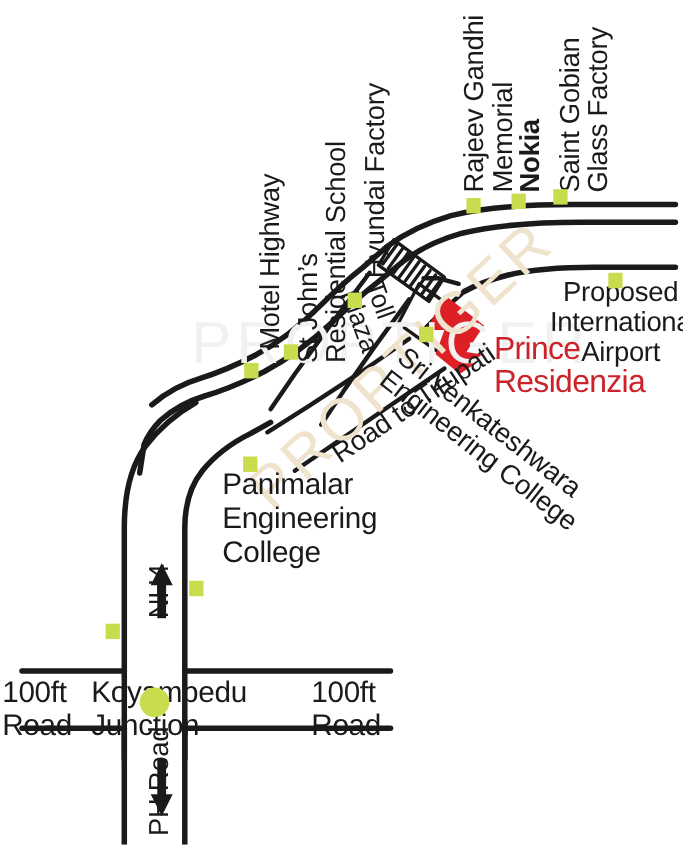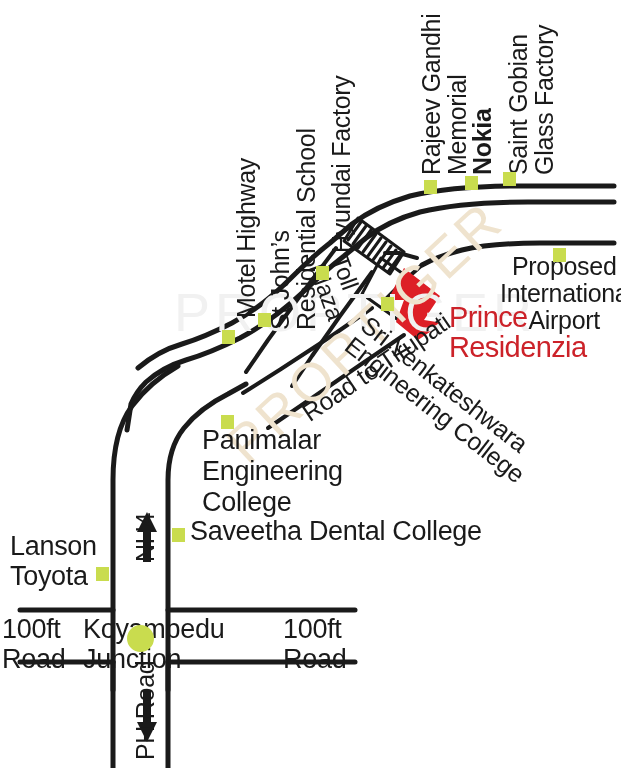"Lanson" div.lbl { html: <div>Lanson Toyota</div> -> none }
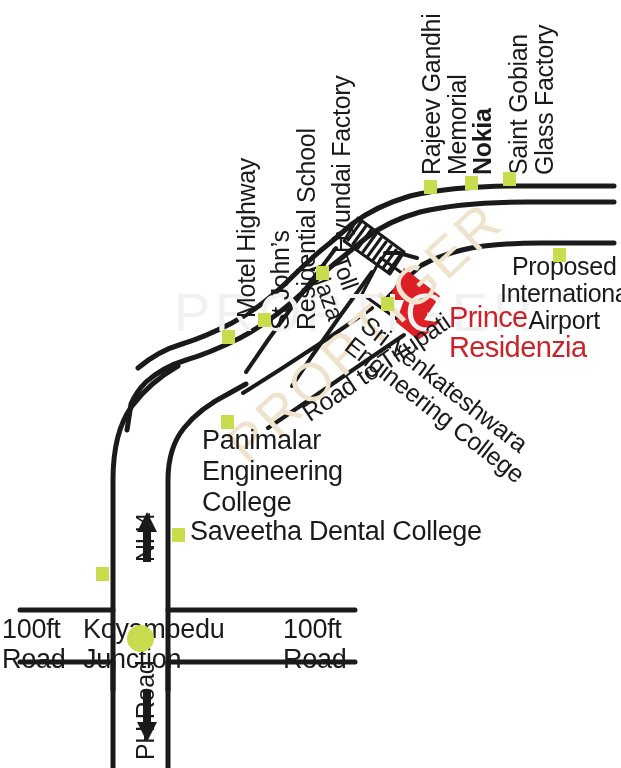"Saveetha Dental College" div.lbl { html: <div>Saveetha Dental College</div> -> none }
